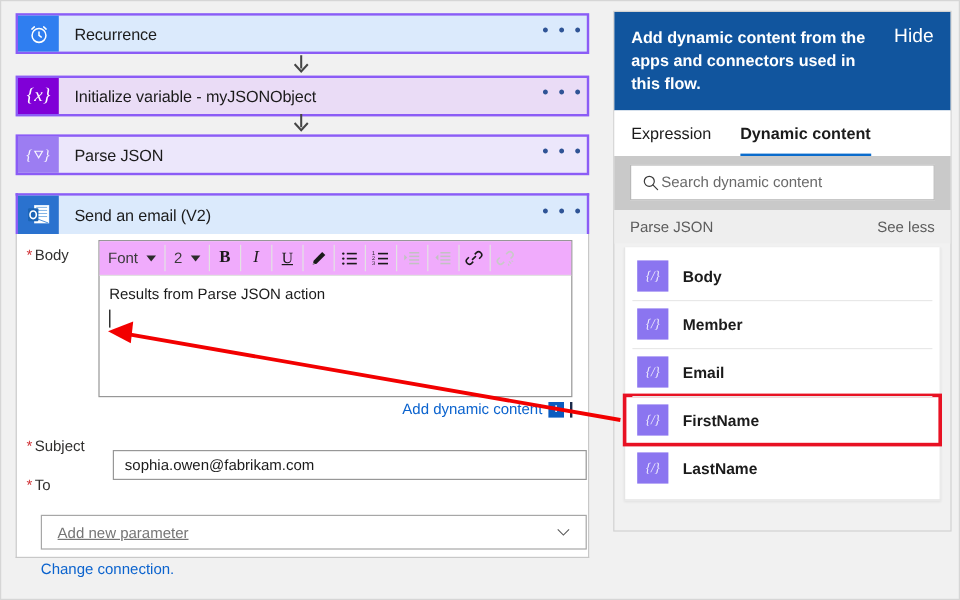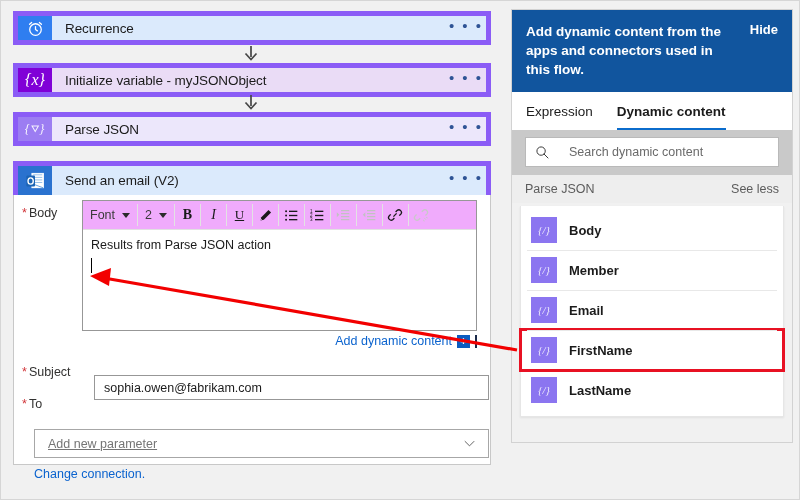"Recurrence" .flow-card { border: 5px solid #8b5cf6 -> 2px solid #8b5cf6 }
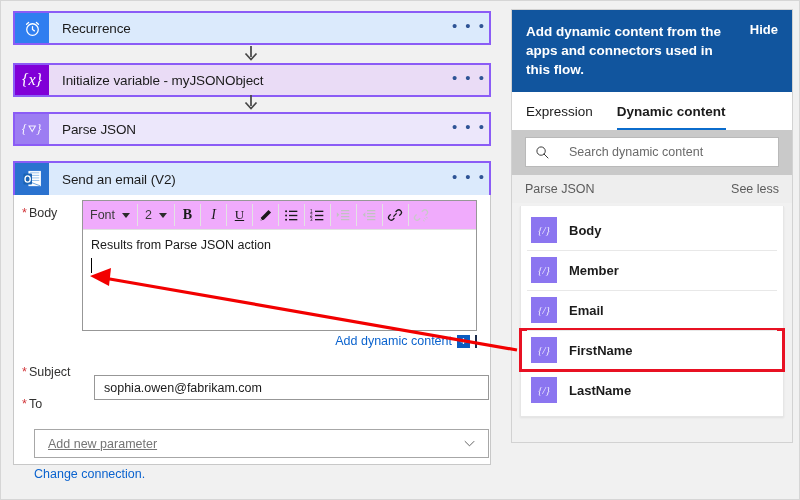"Hide" #dc-hide { font-size: 13px -> 16px; font-weight: bold -> normal }
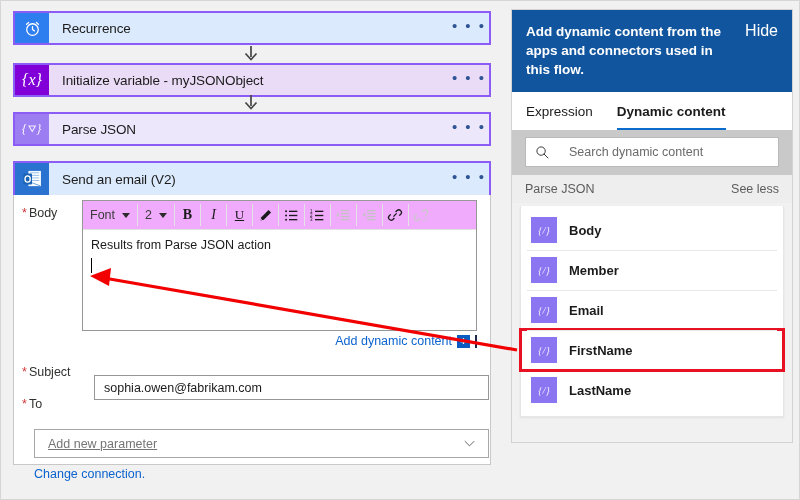"Search dynamic content" #dc-search { gap: 19px -> 1px }
